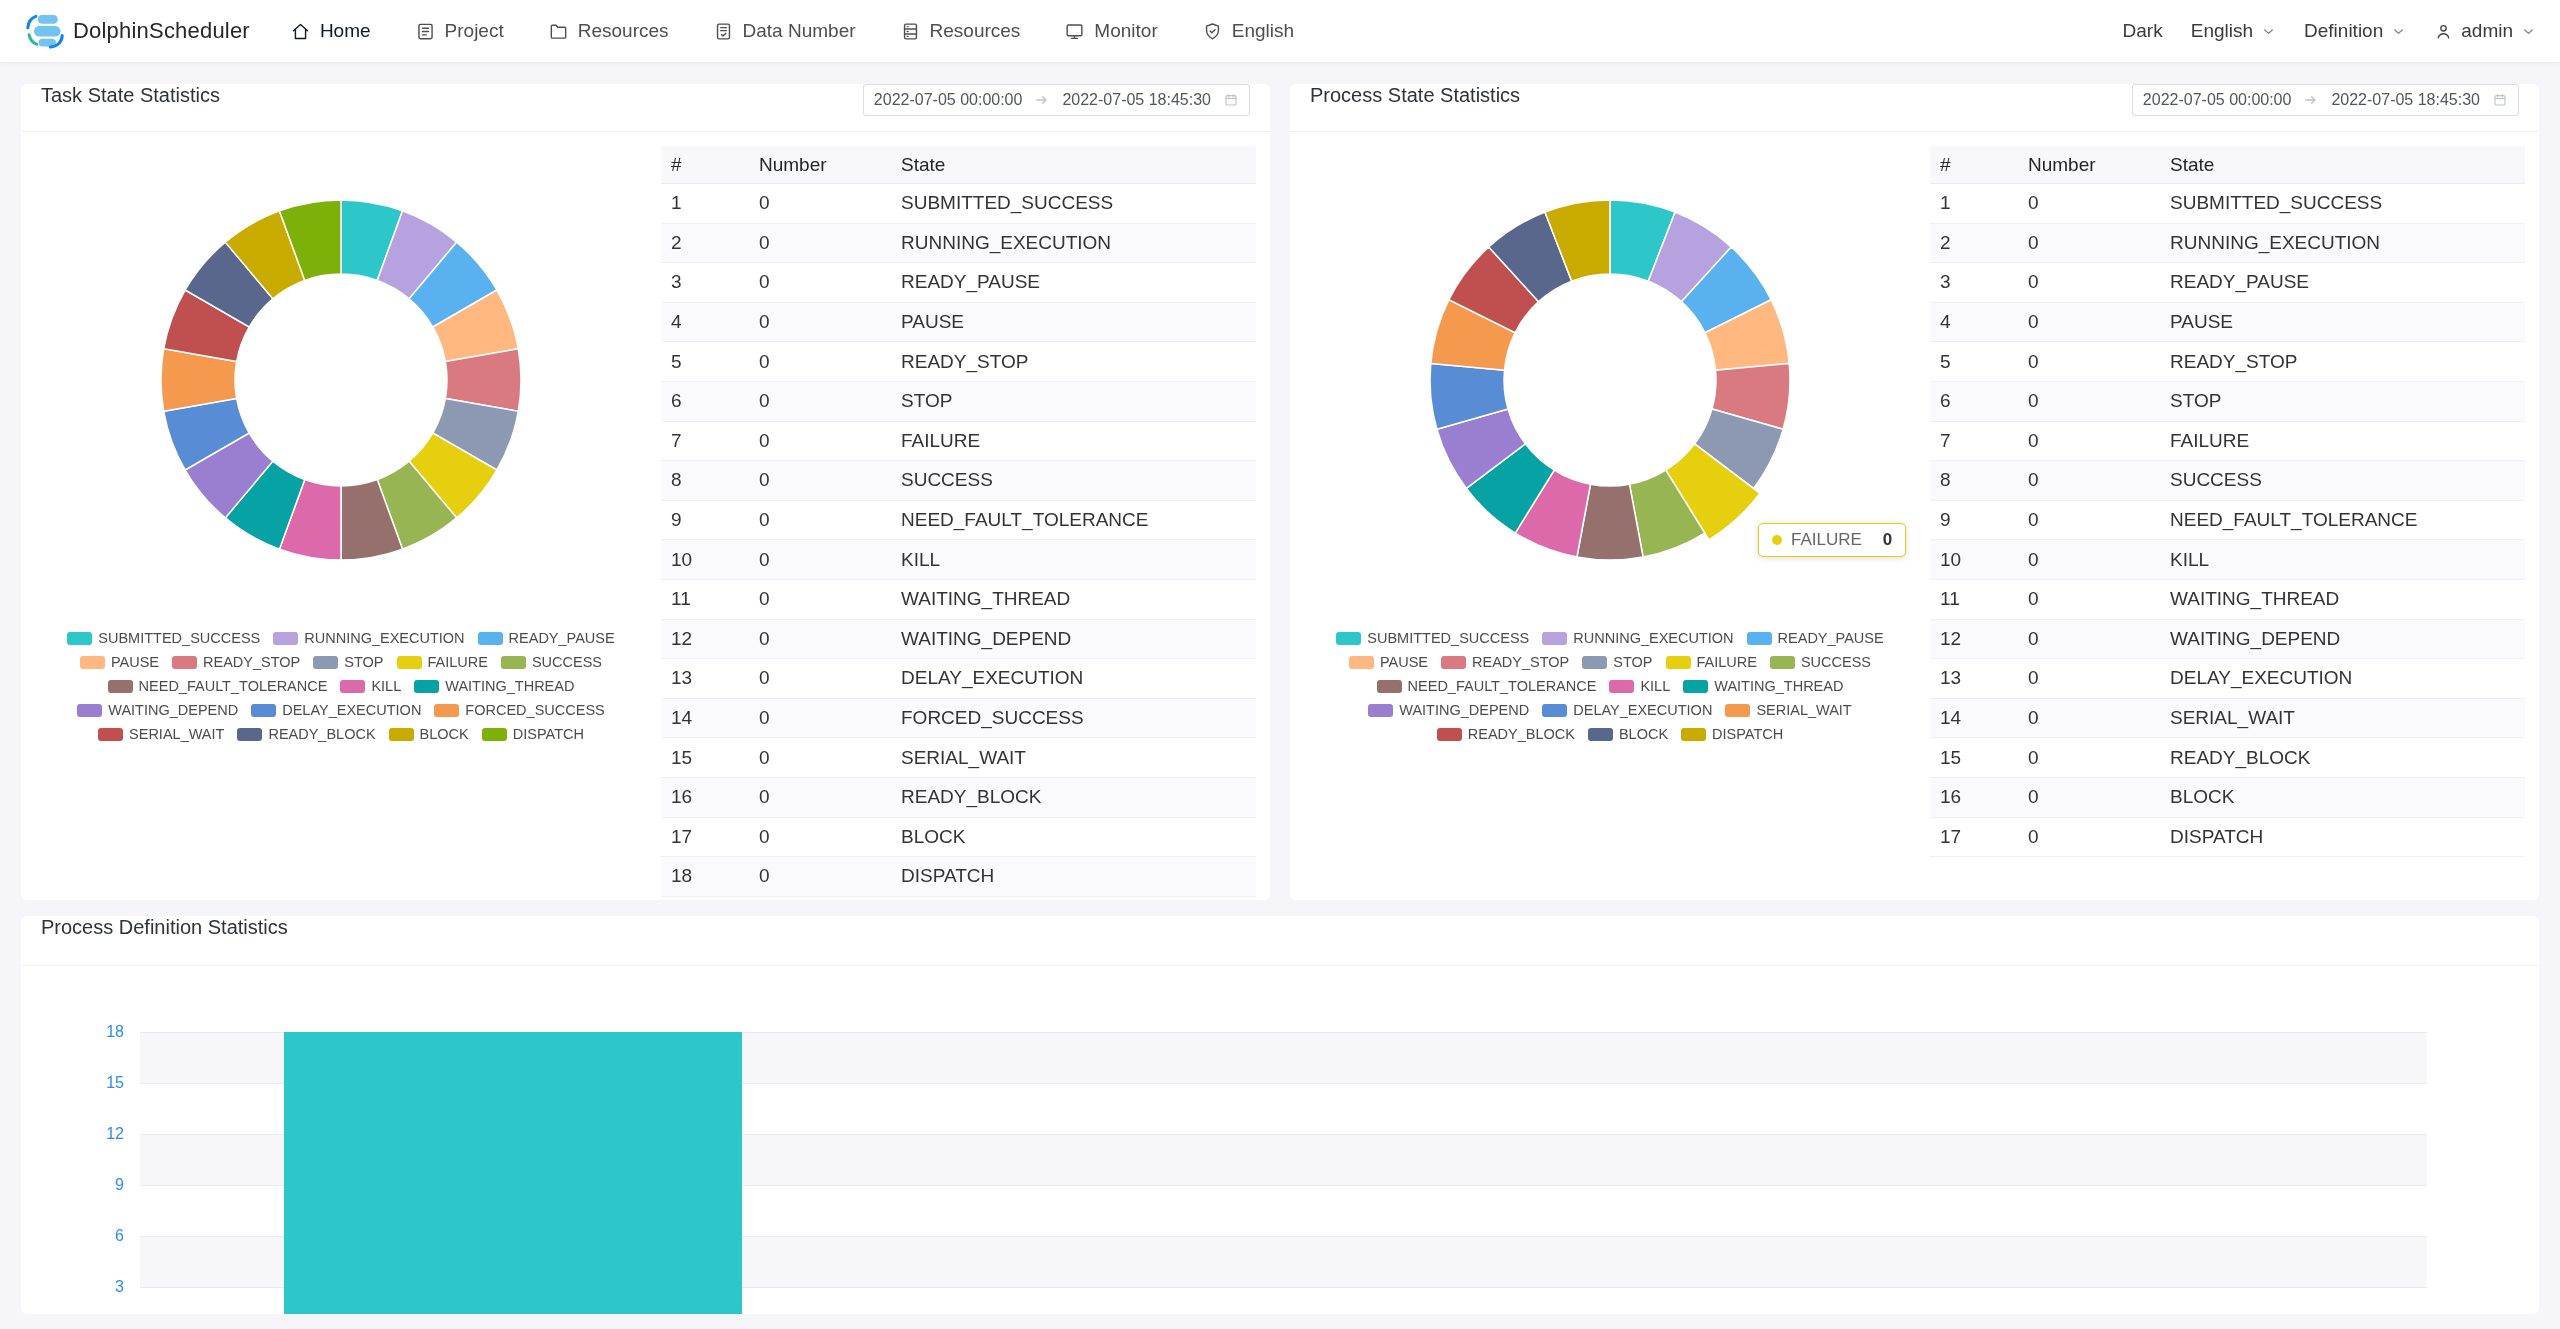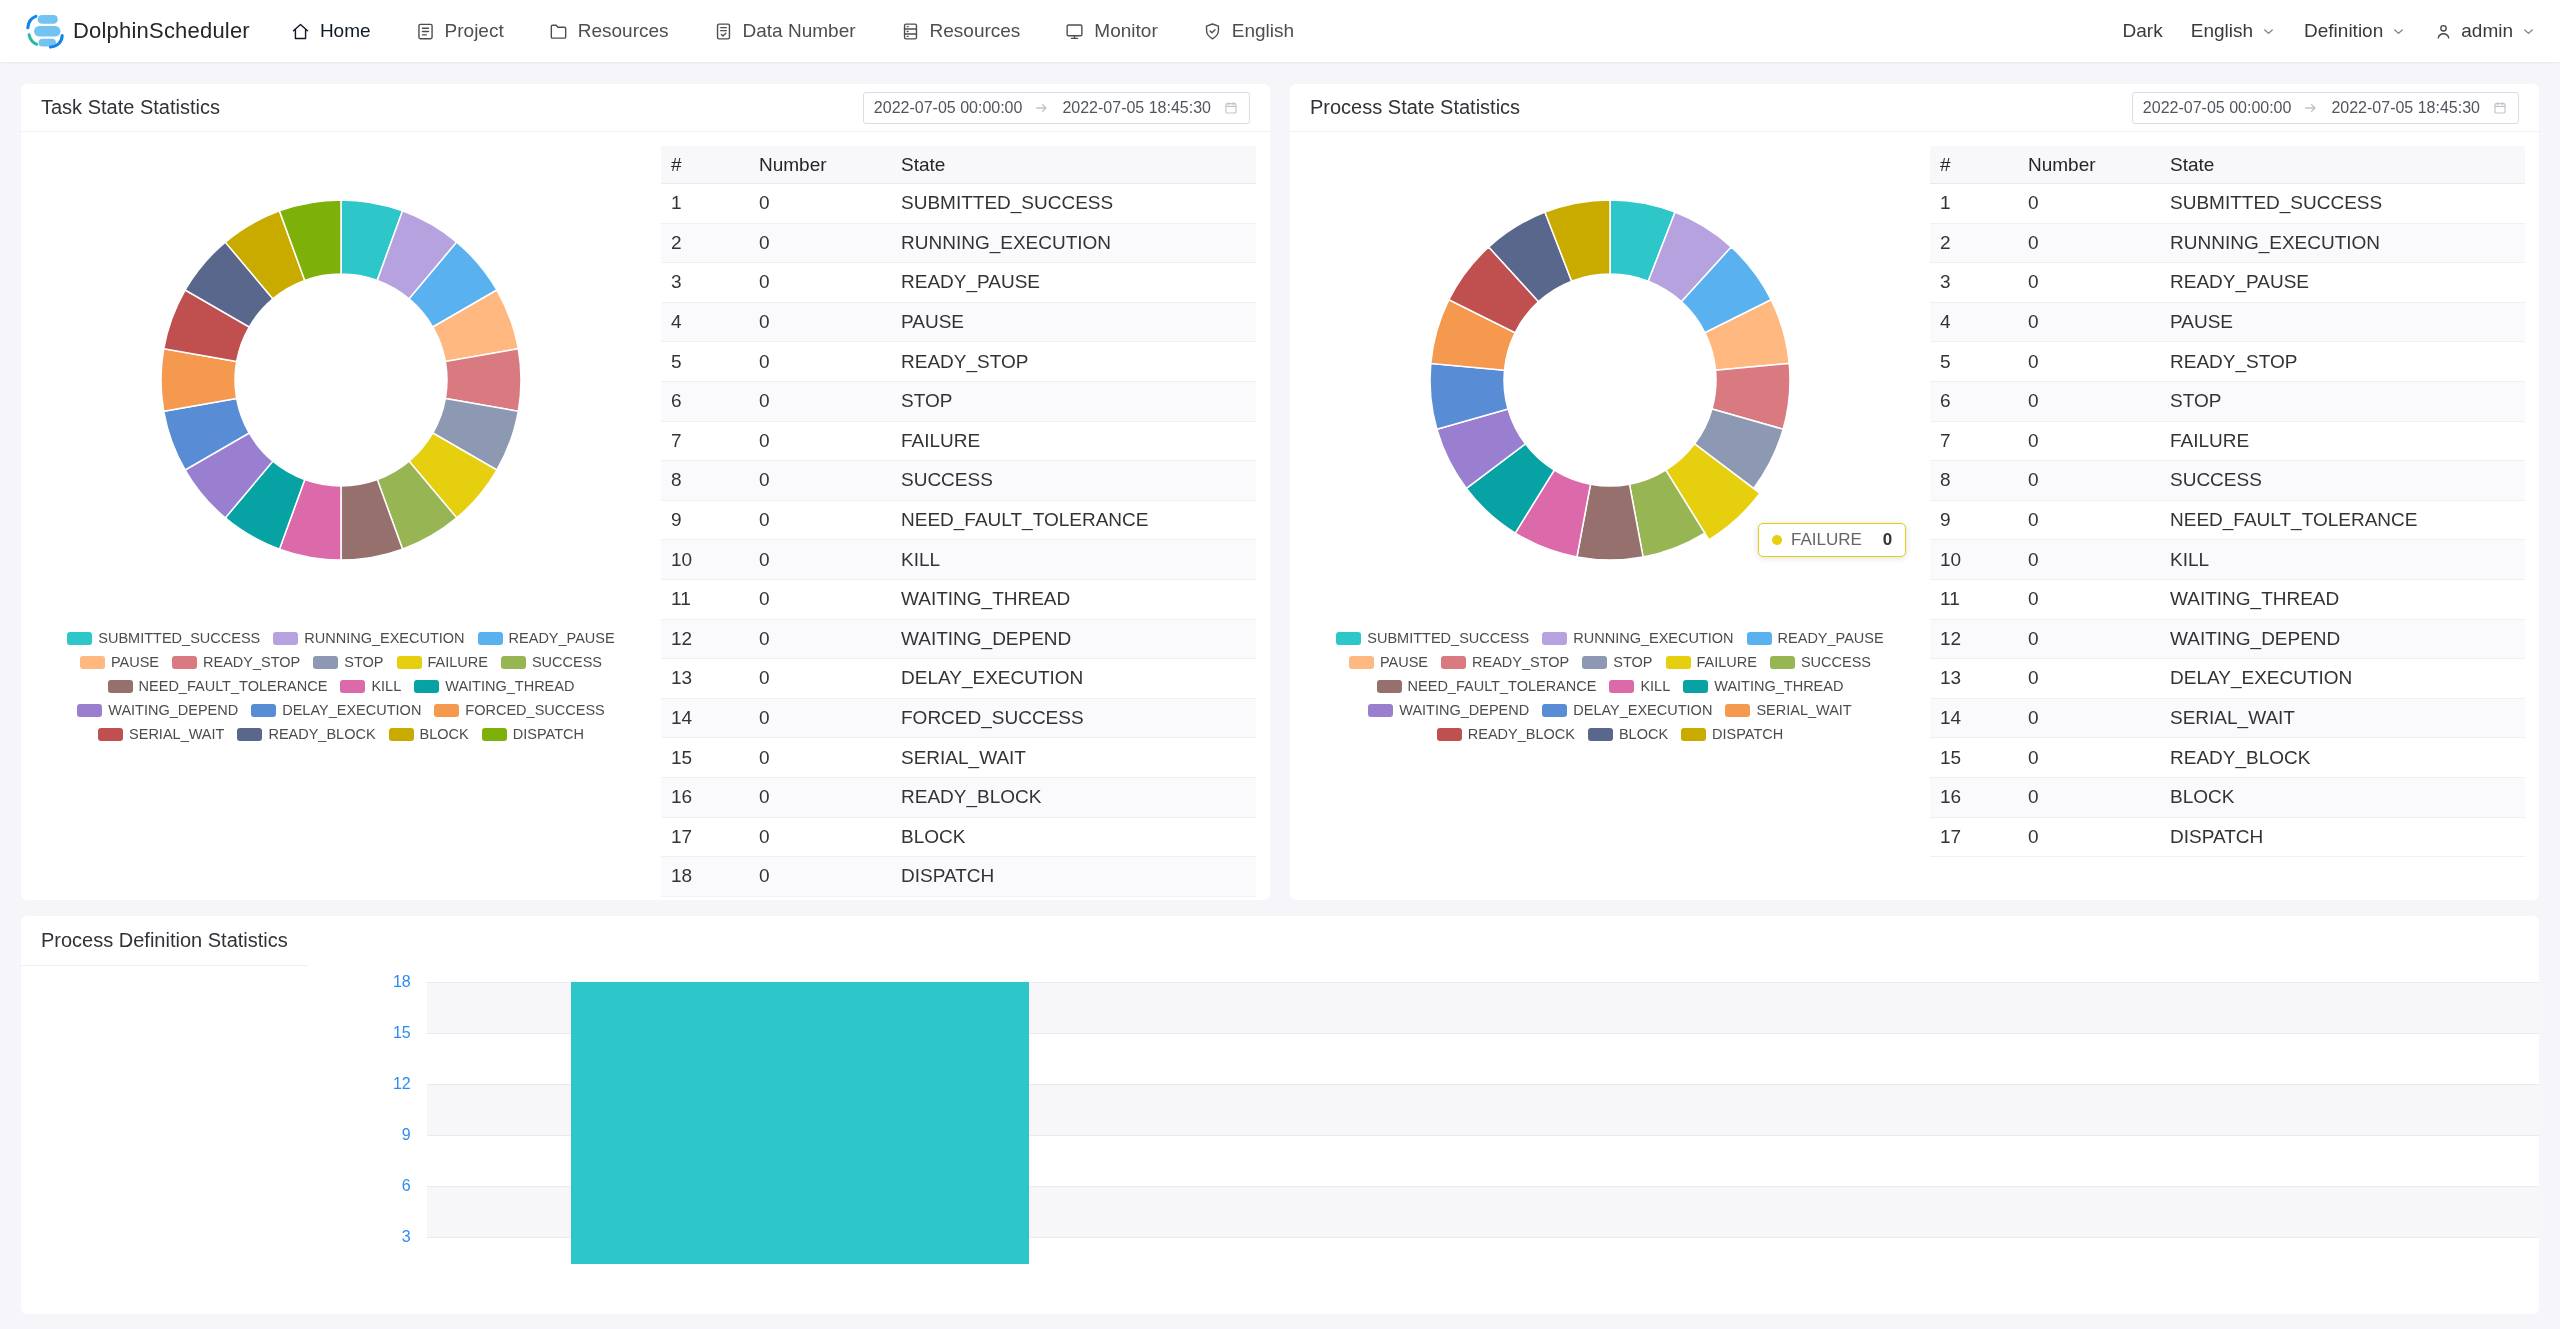"Task State Statistics" .card-header { align-items: center -> flex-start }
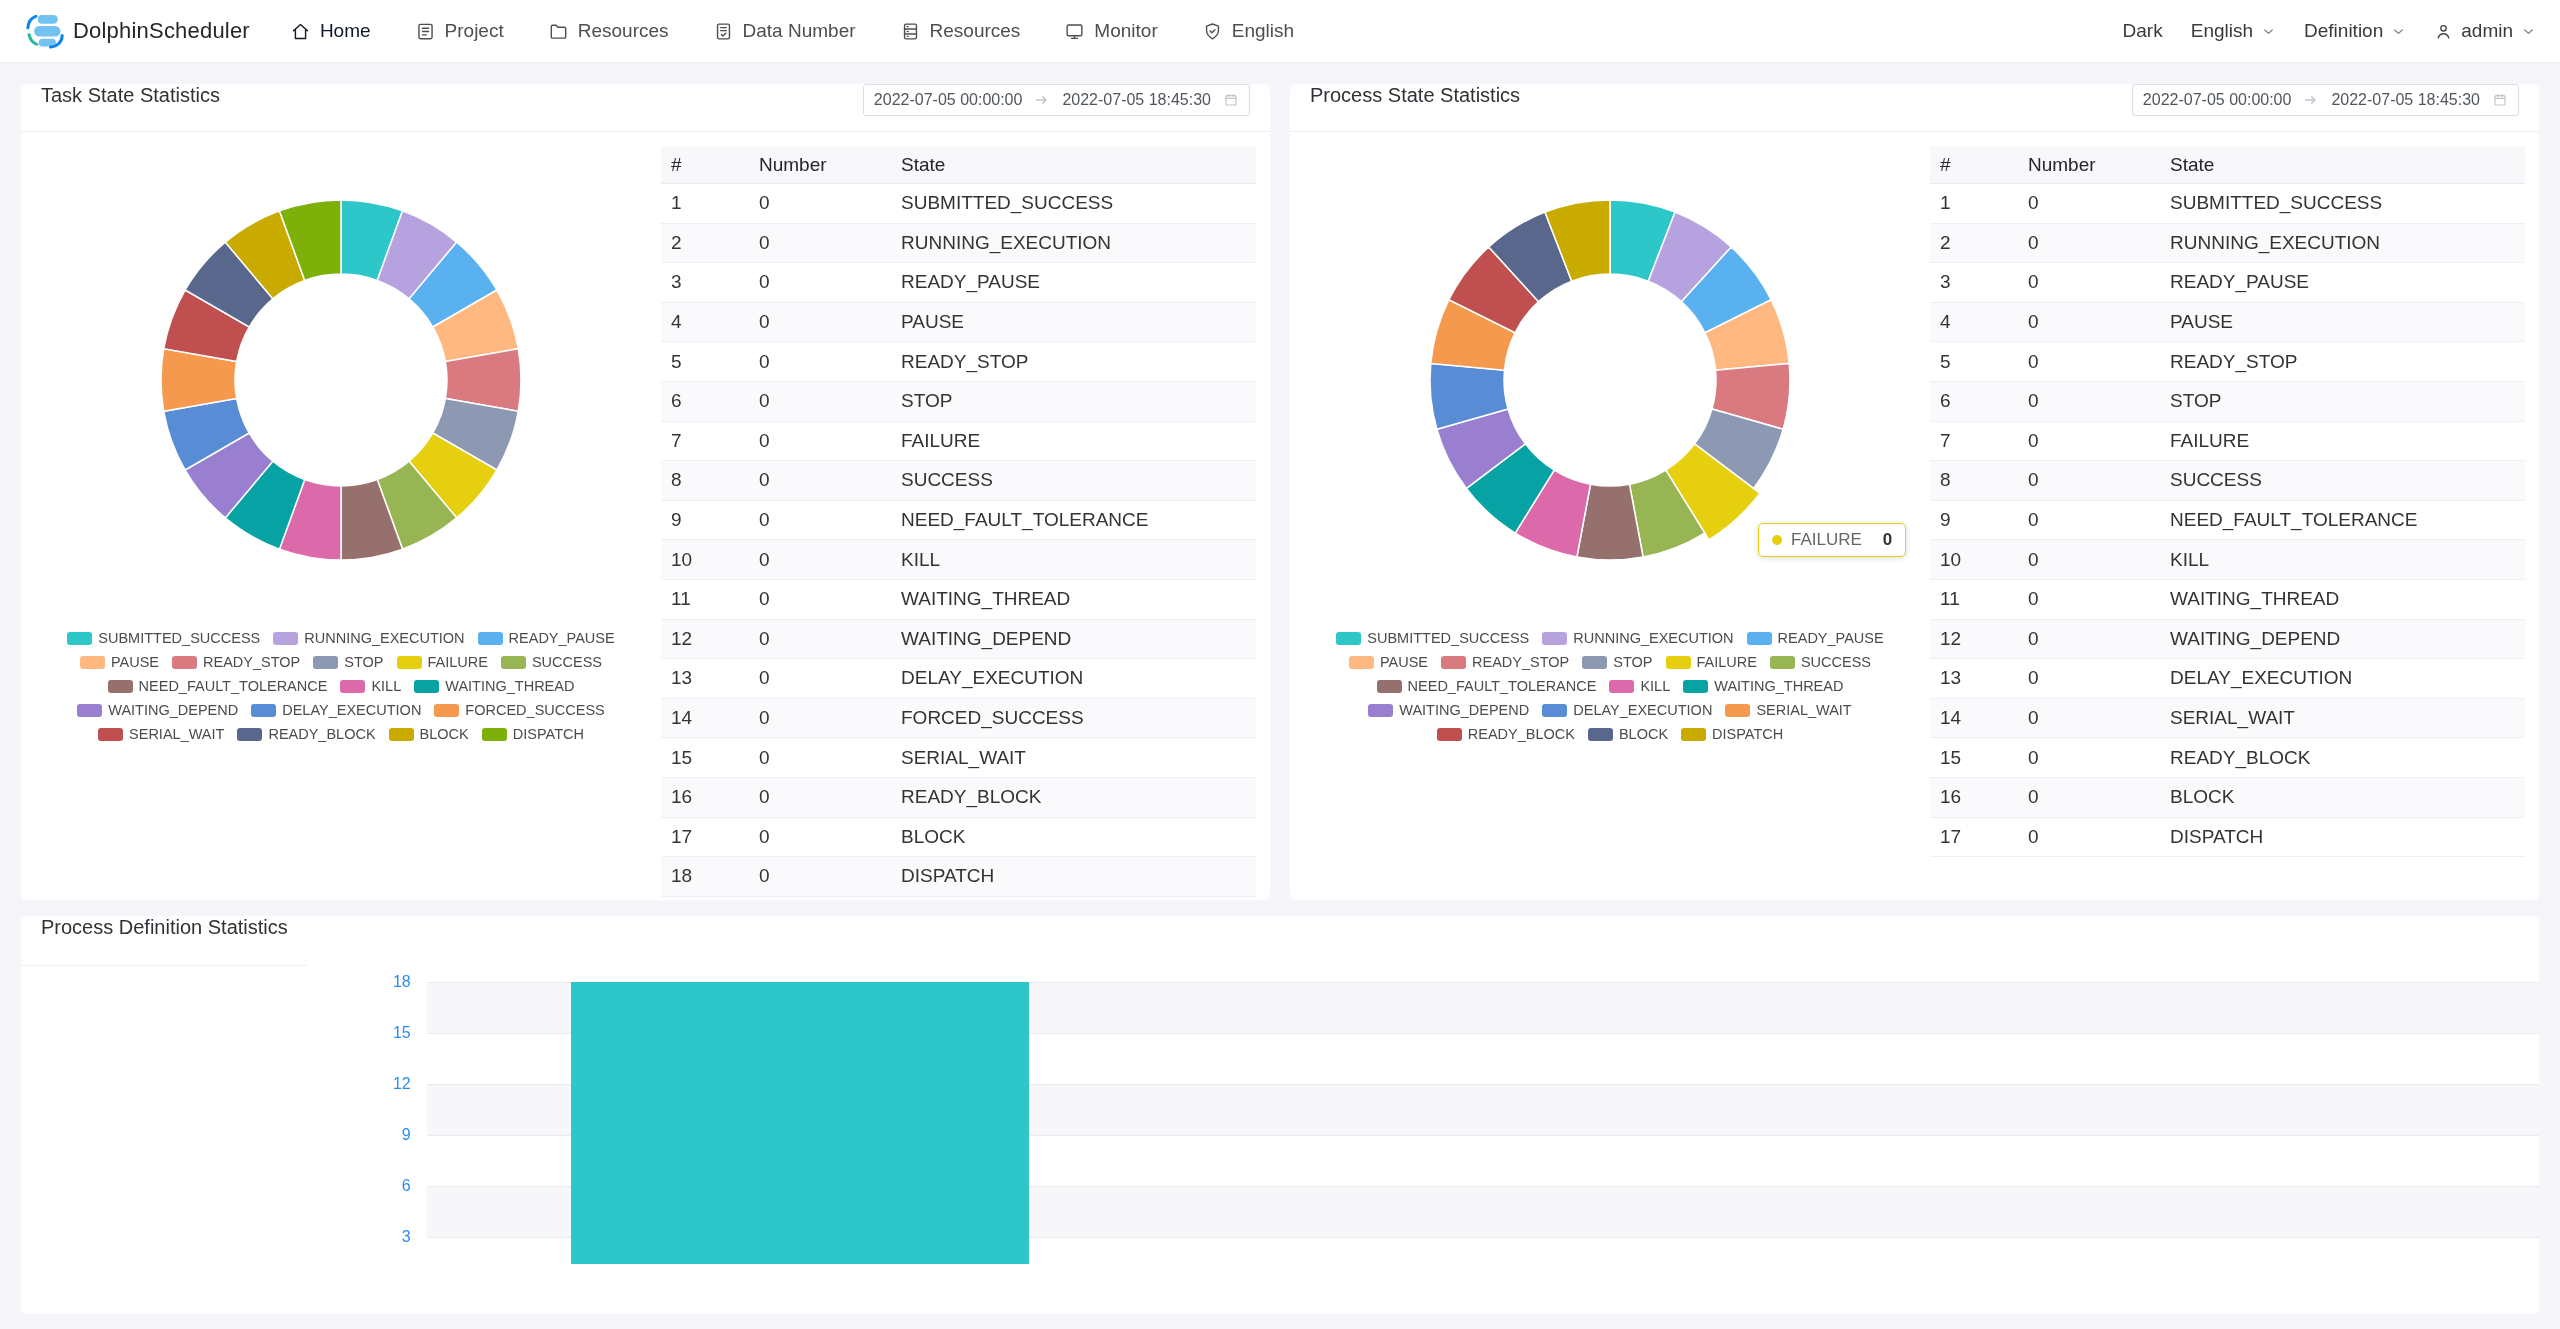"Process Definition Statistics" .bottom-card { flex-direction: row -> column }
